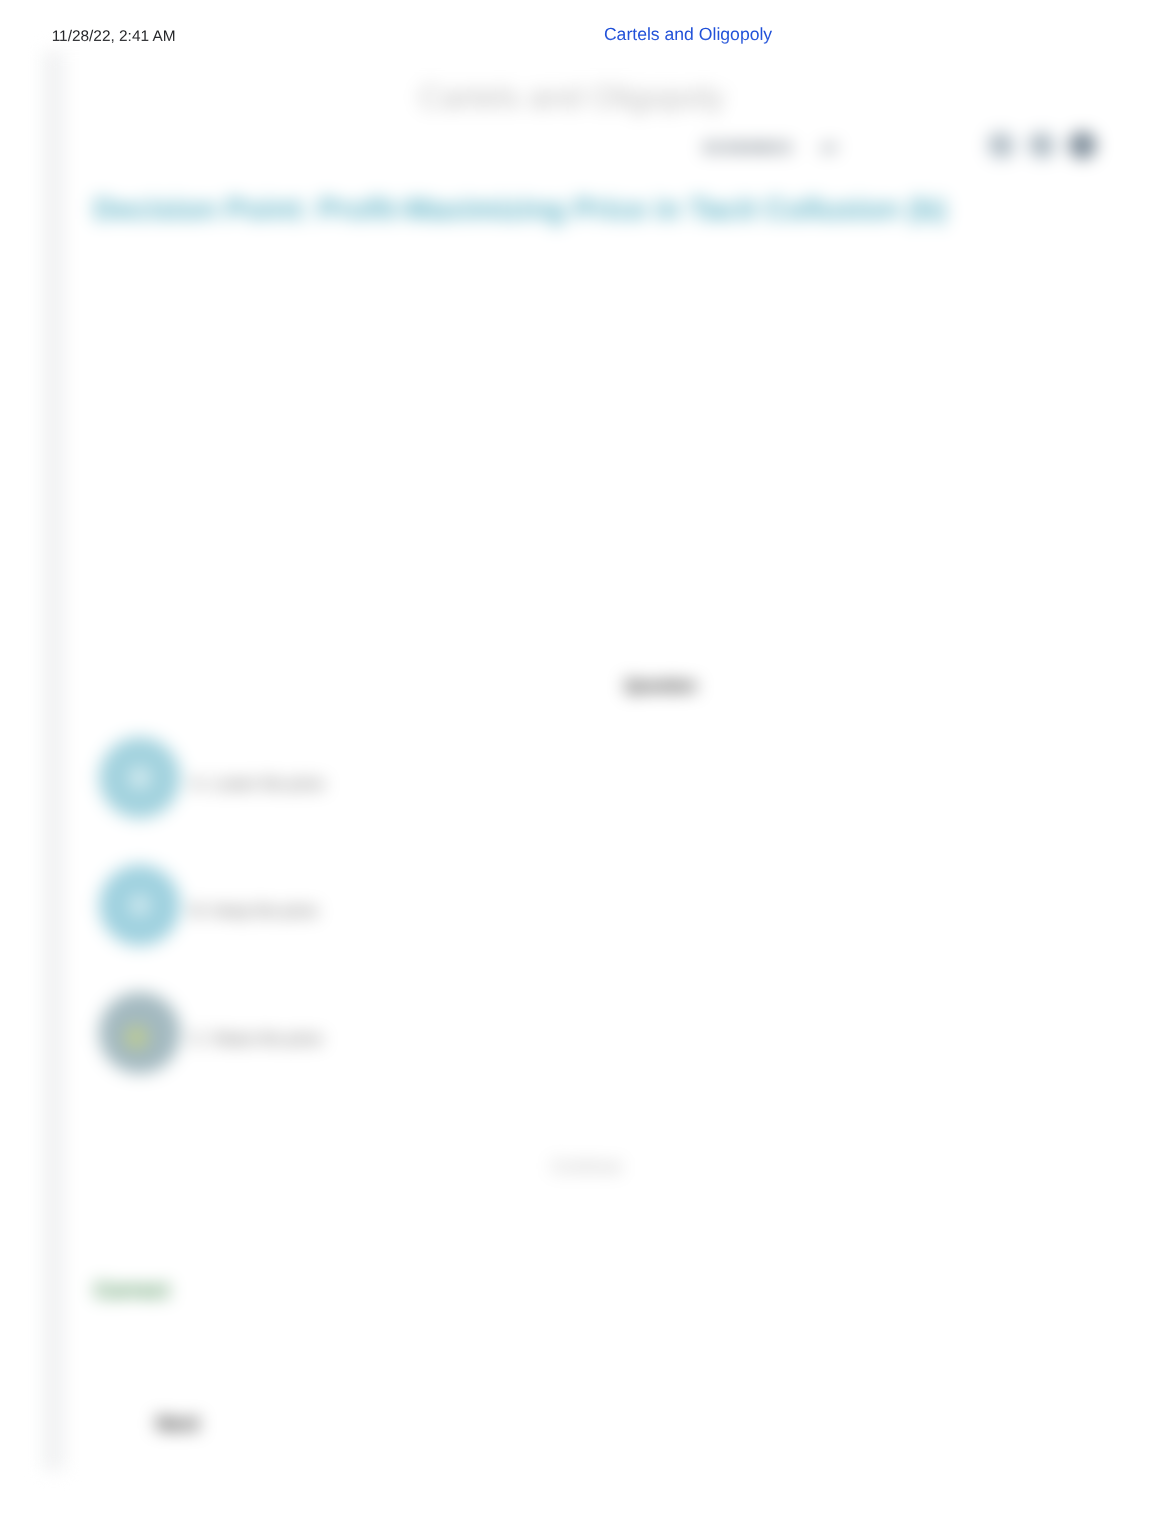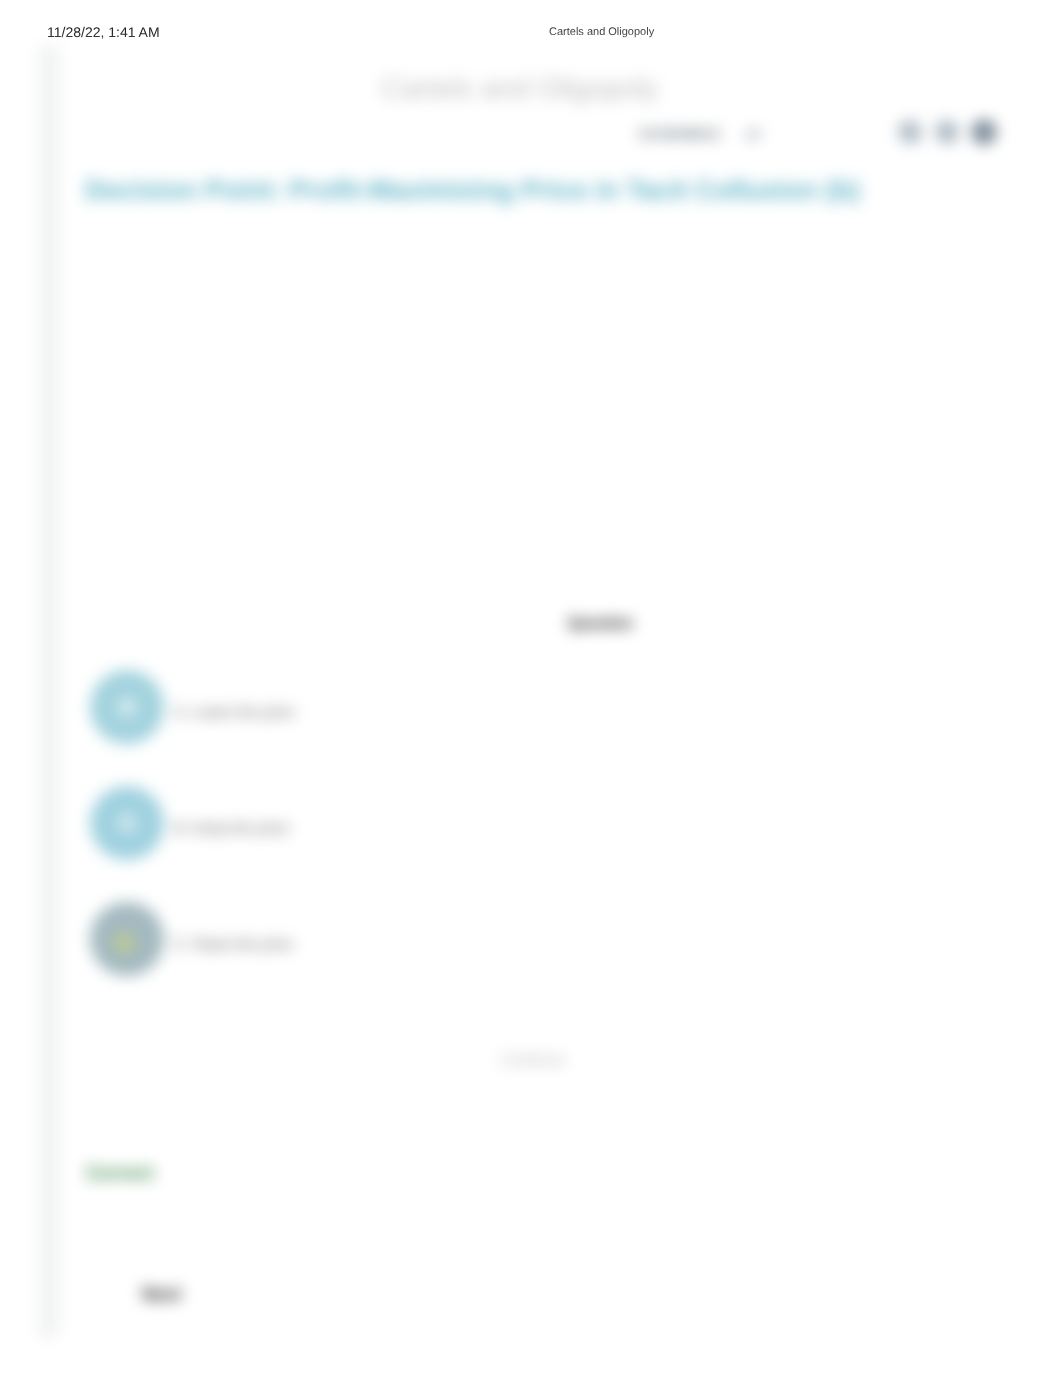"11/28/22, 1:41 AM" div.ph-date { text: 1:41 -> 2:41 }
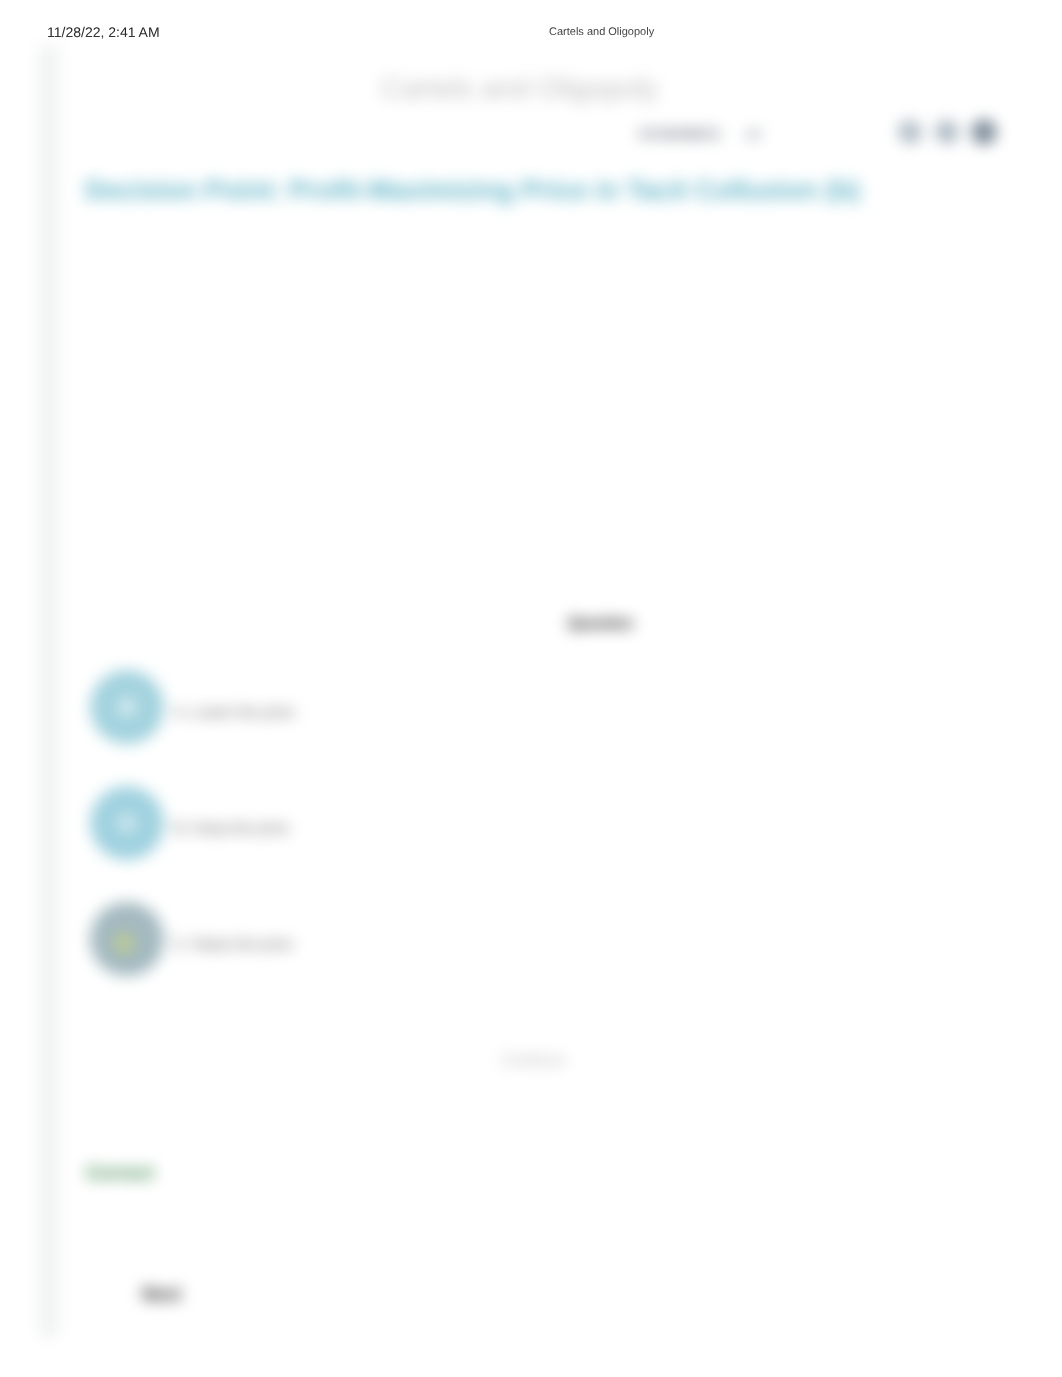"Cartels and Oligopoly" .ph-title { color: #404040 -> #1d4ed8; font-size: 11px -> 16px }
